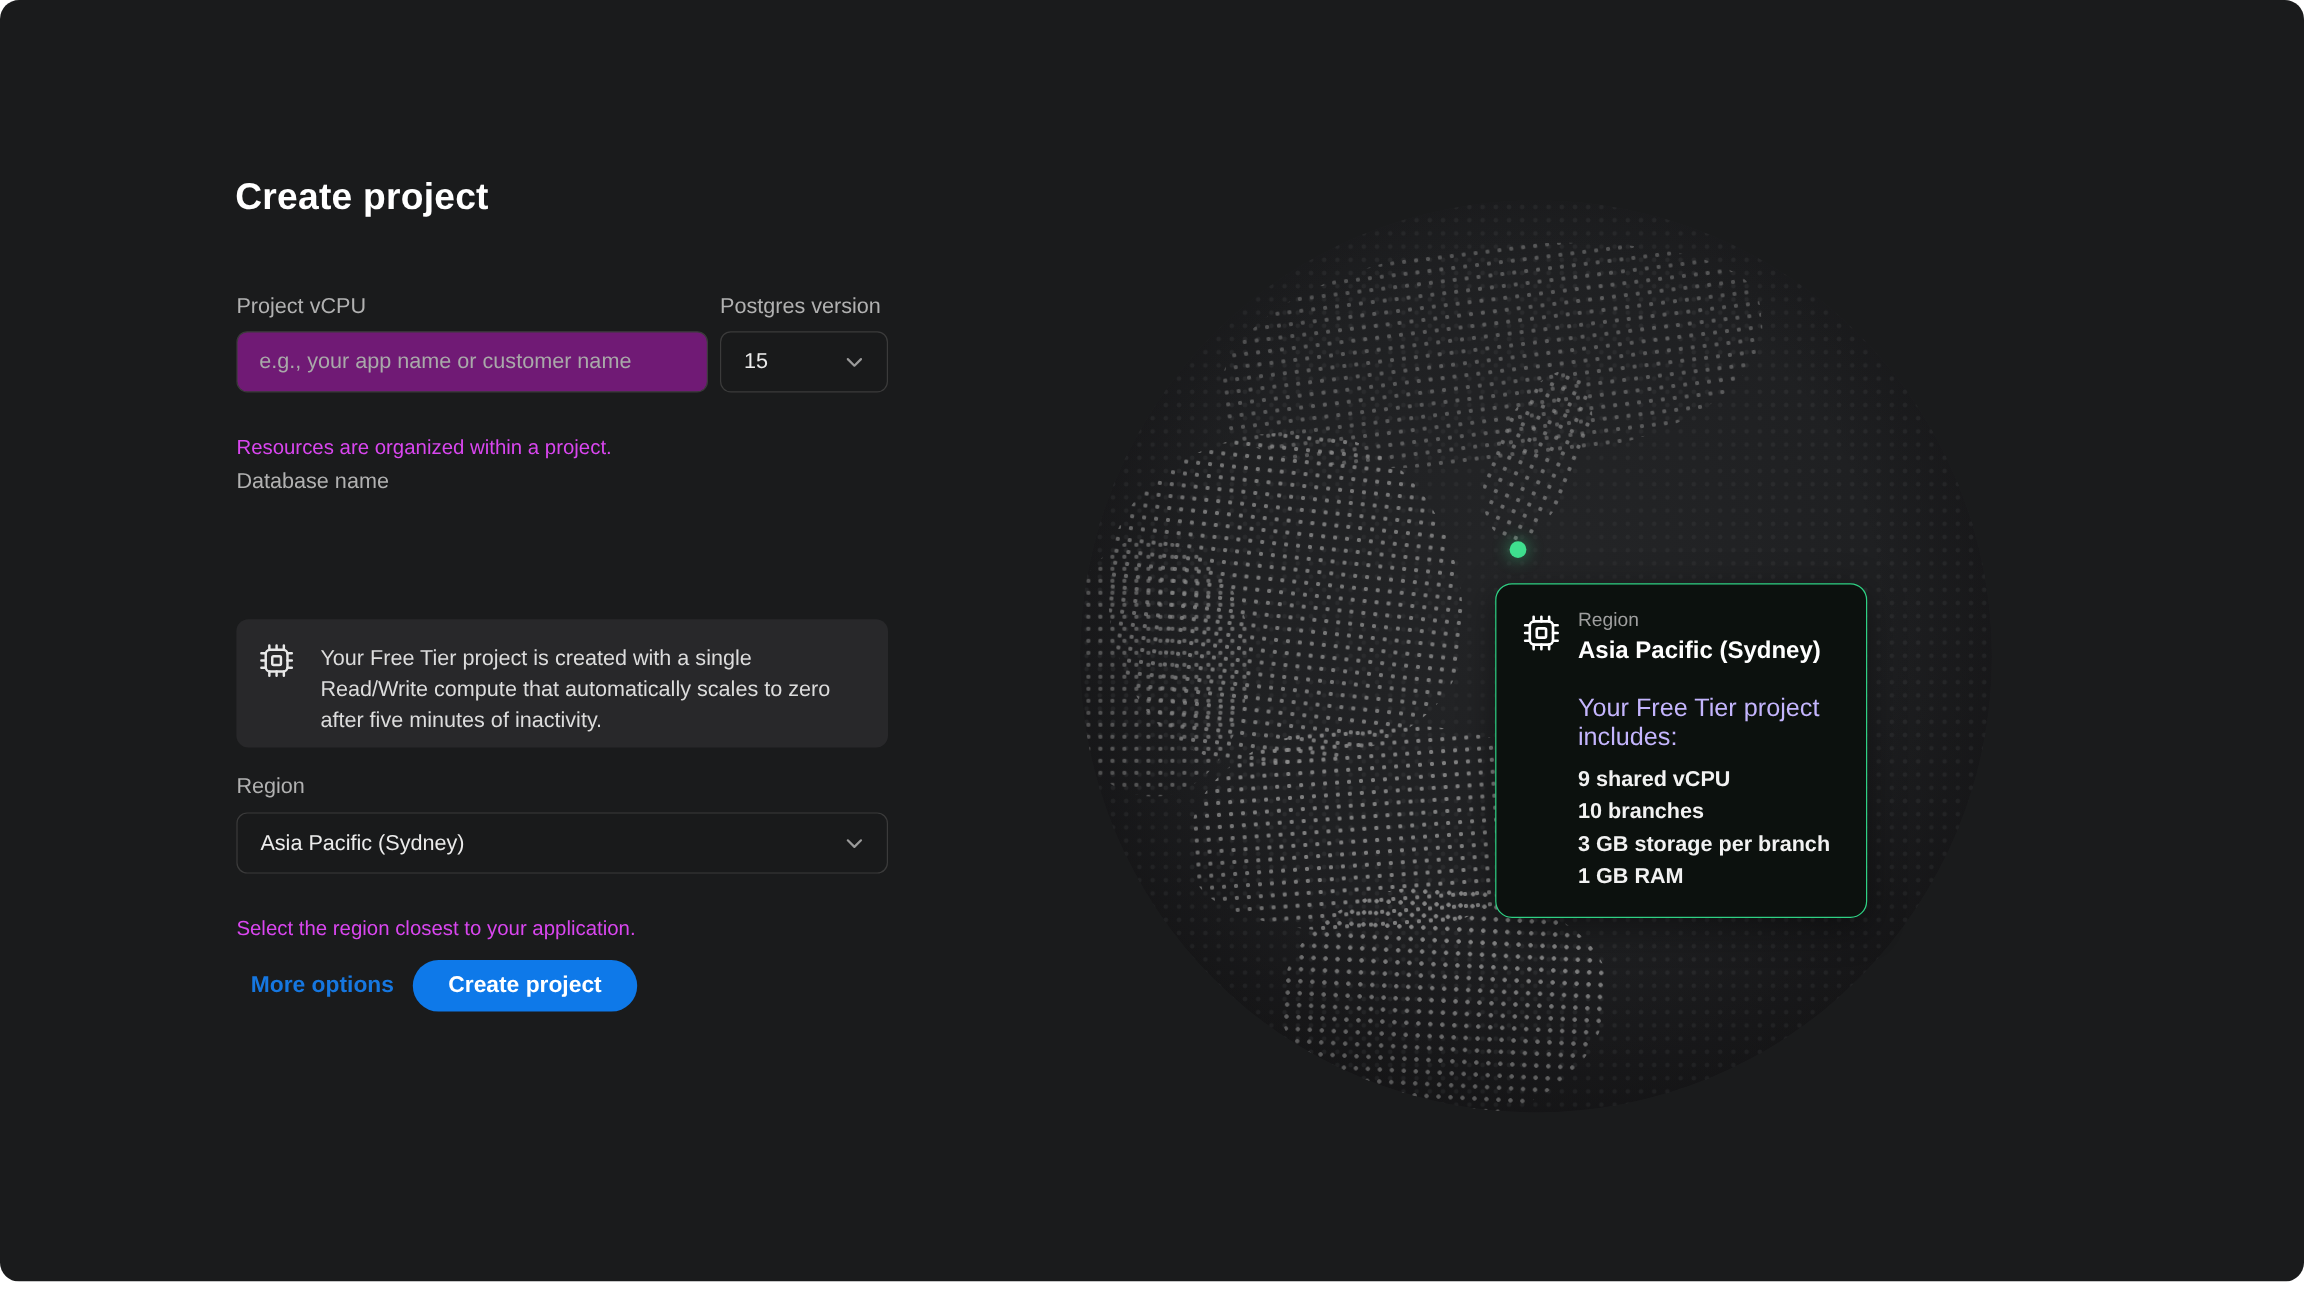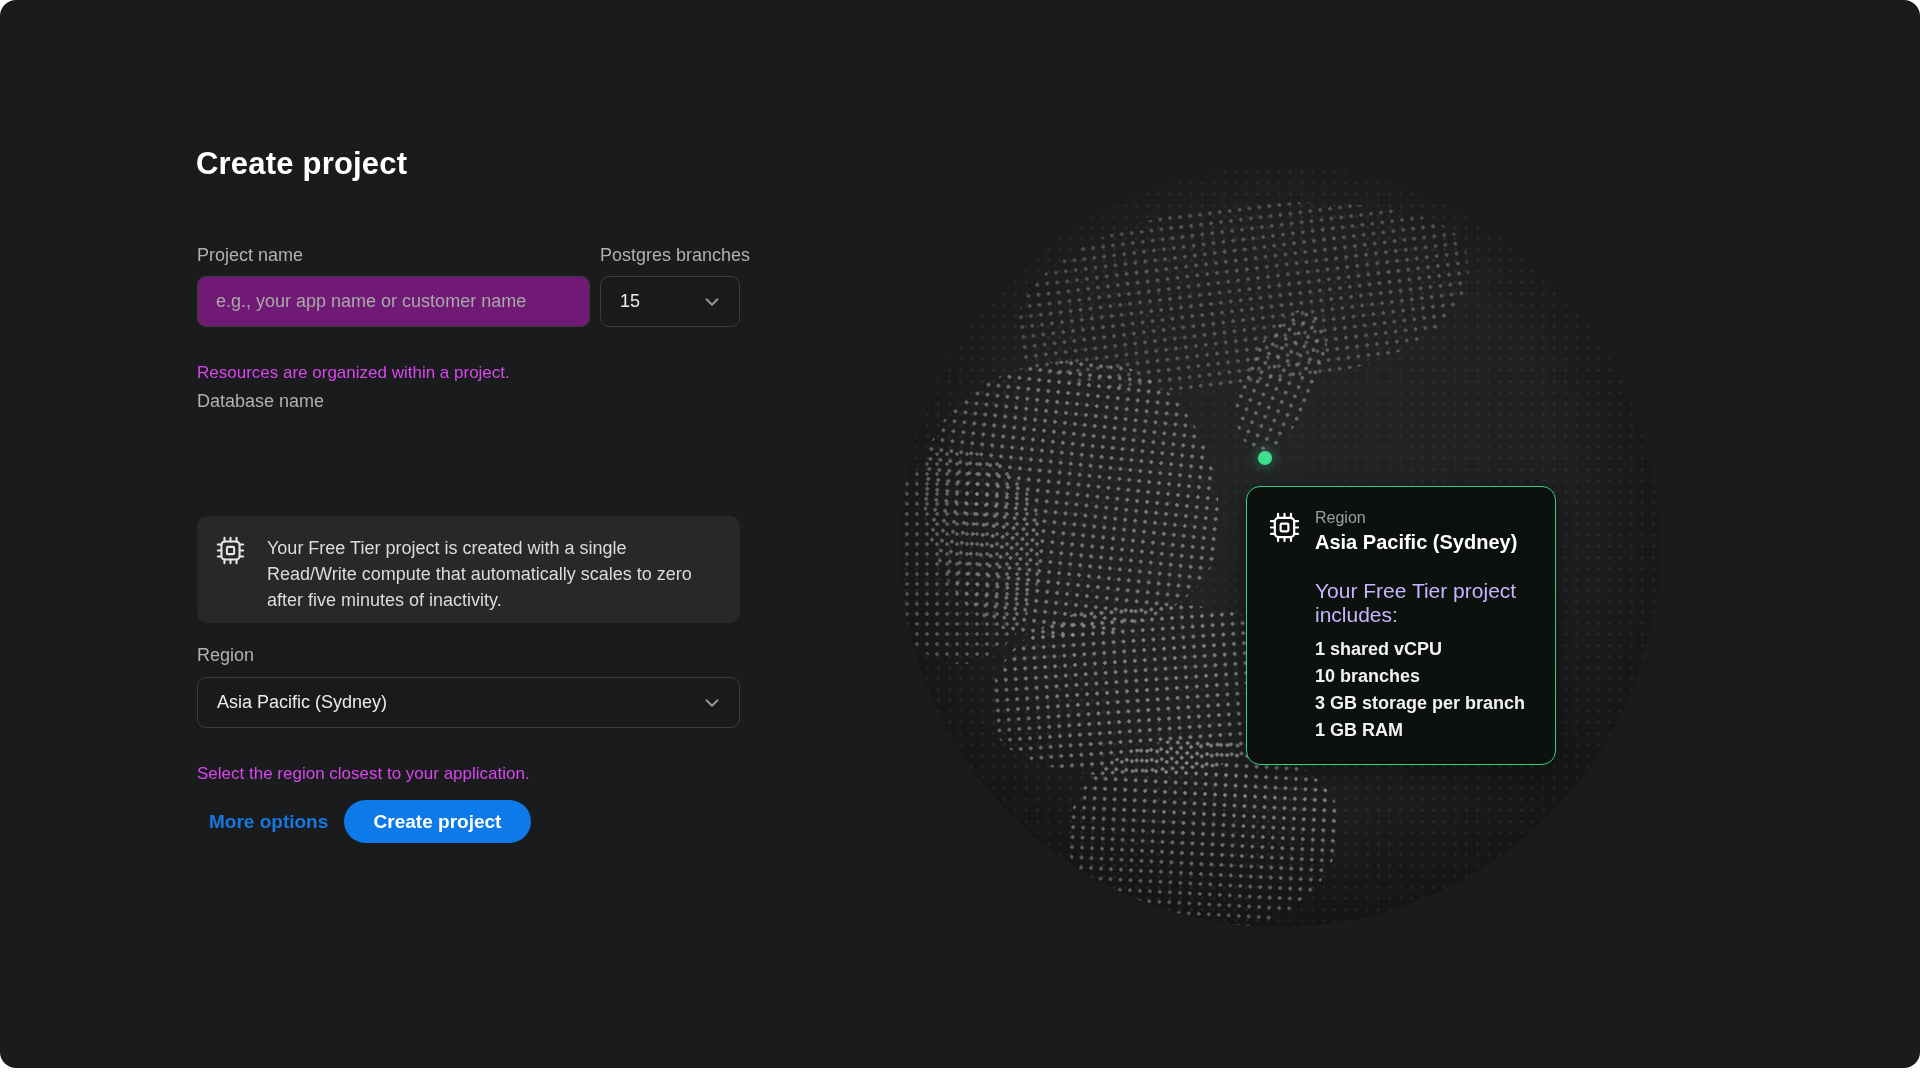"Project name" div.field-label { text: name -> vCPU }
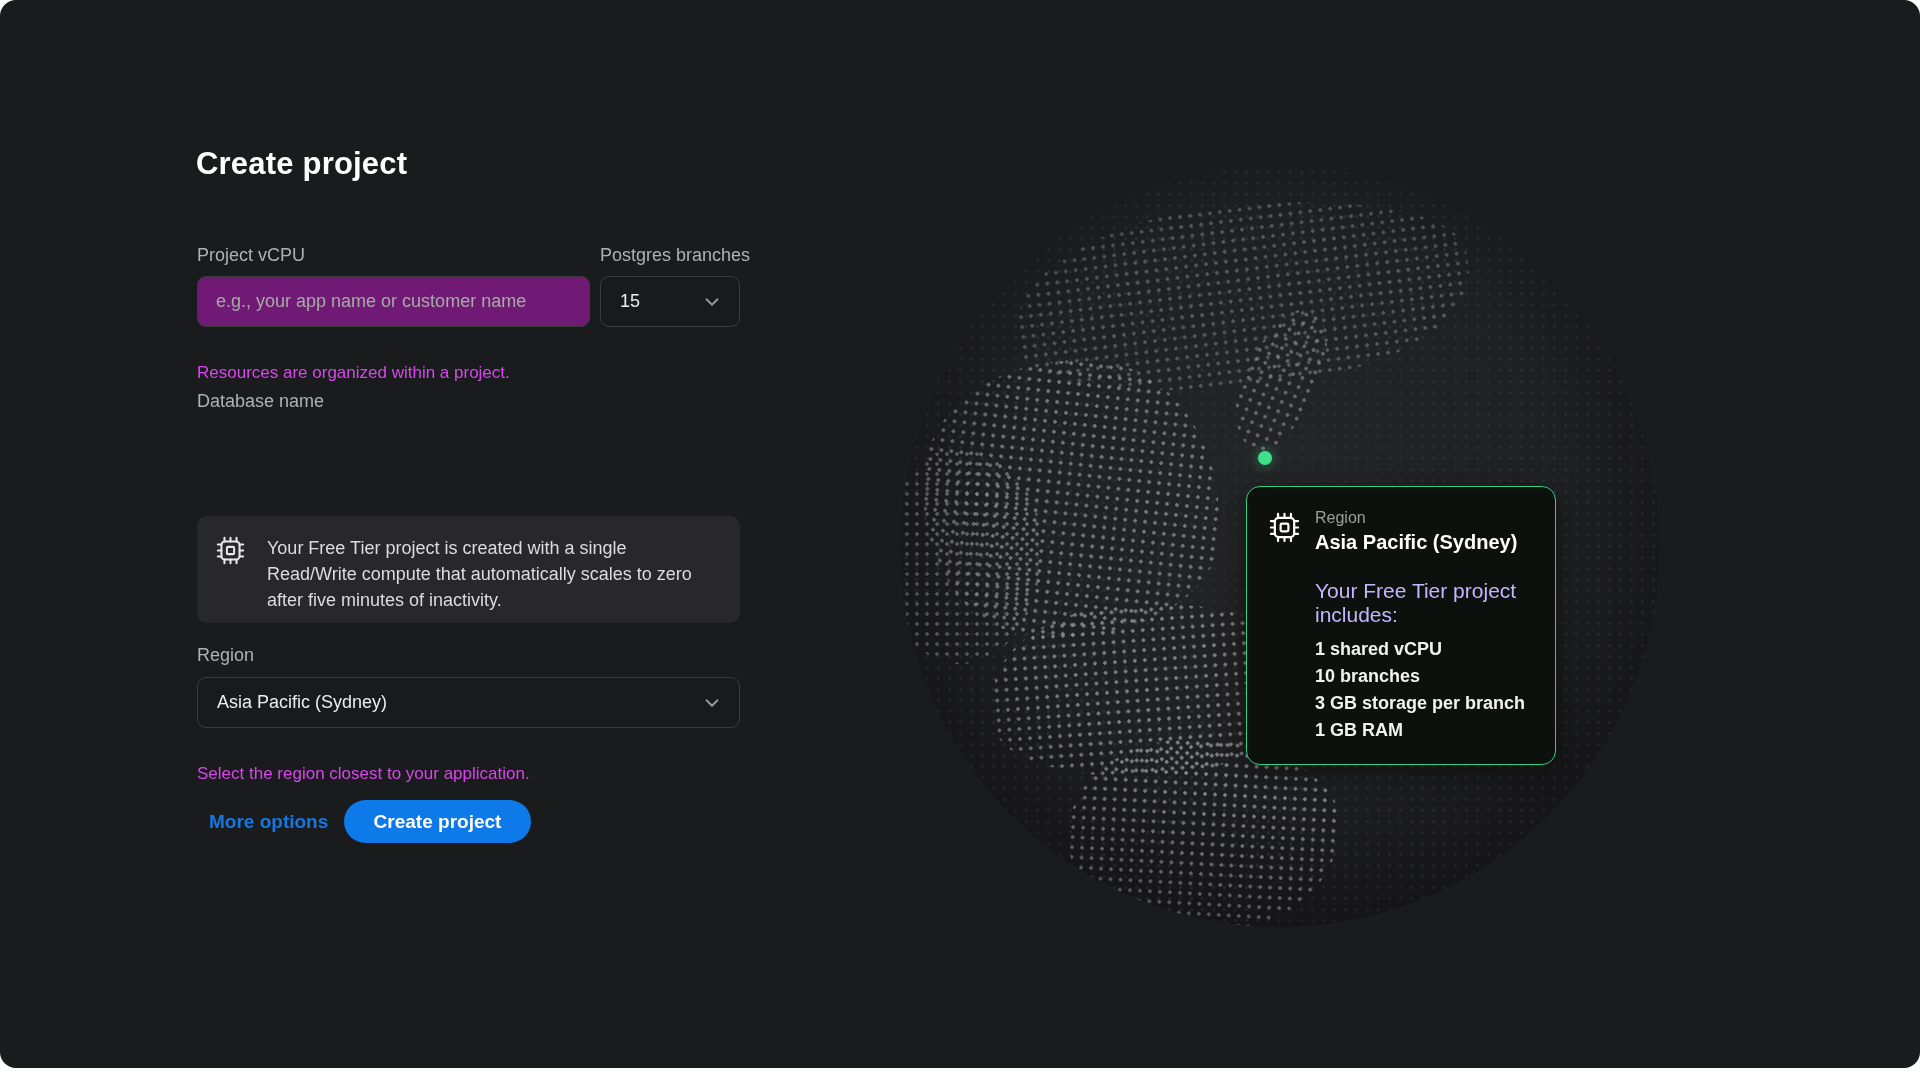"Postgres branches" div.field-label { text: branches -> version }
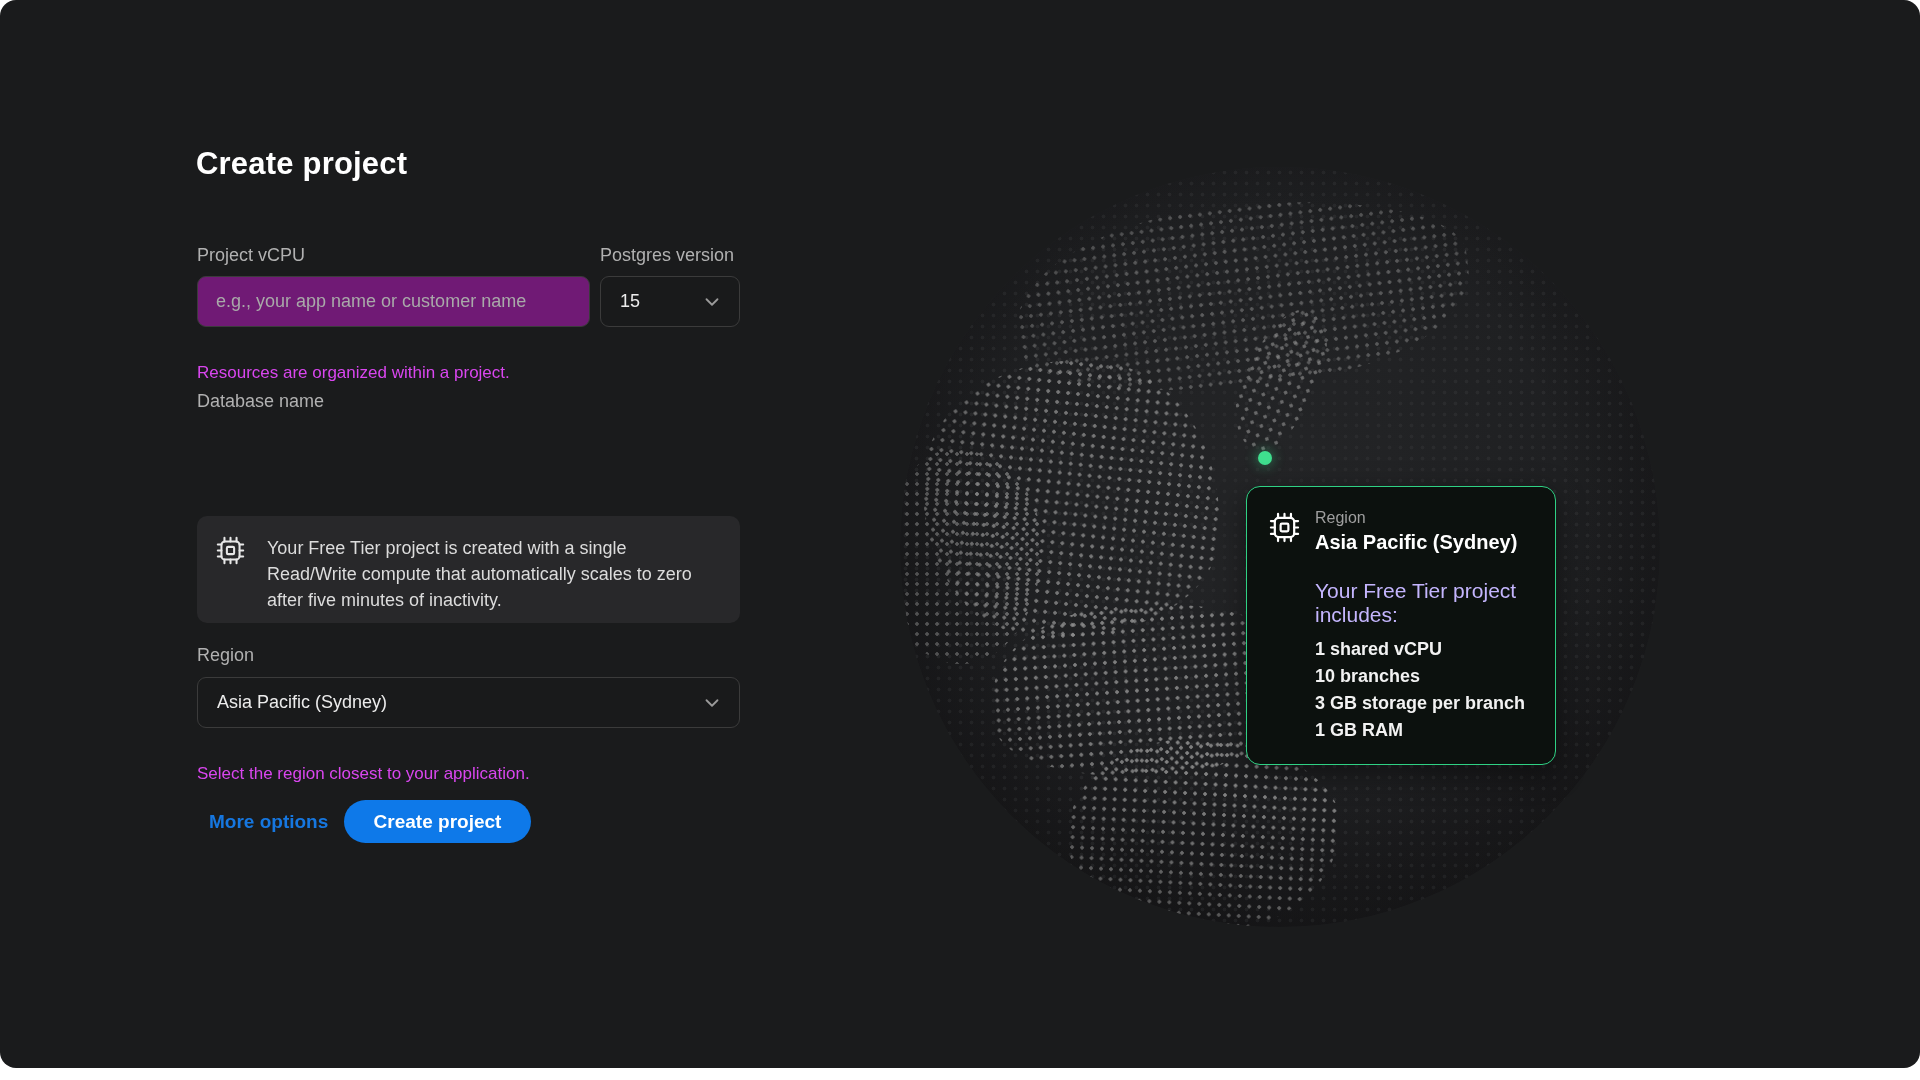"1 shared vCPU" div.tt-feature { text: 1 -> 9 }
